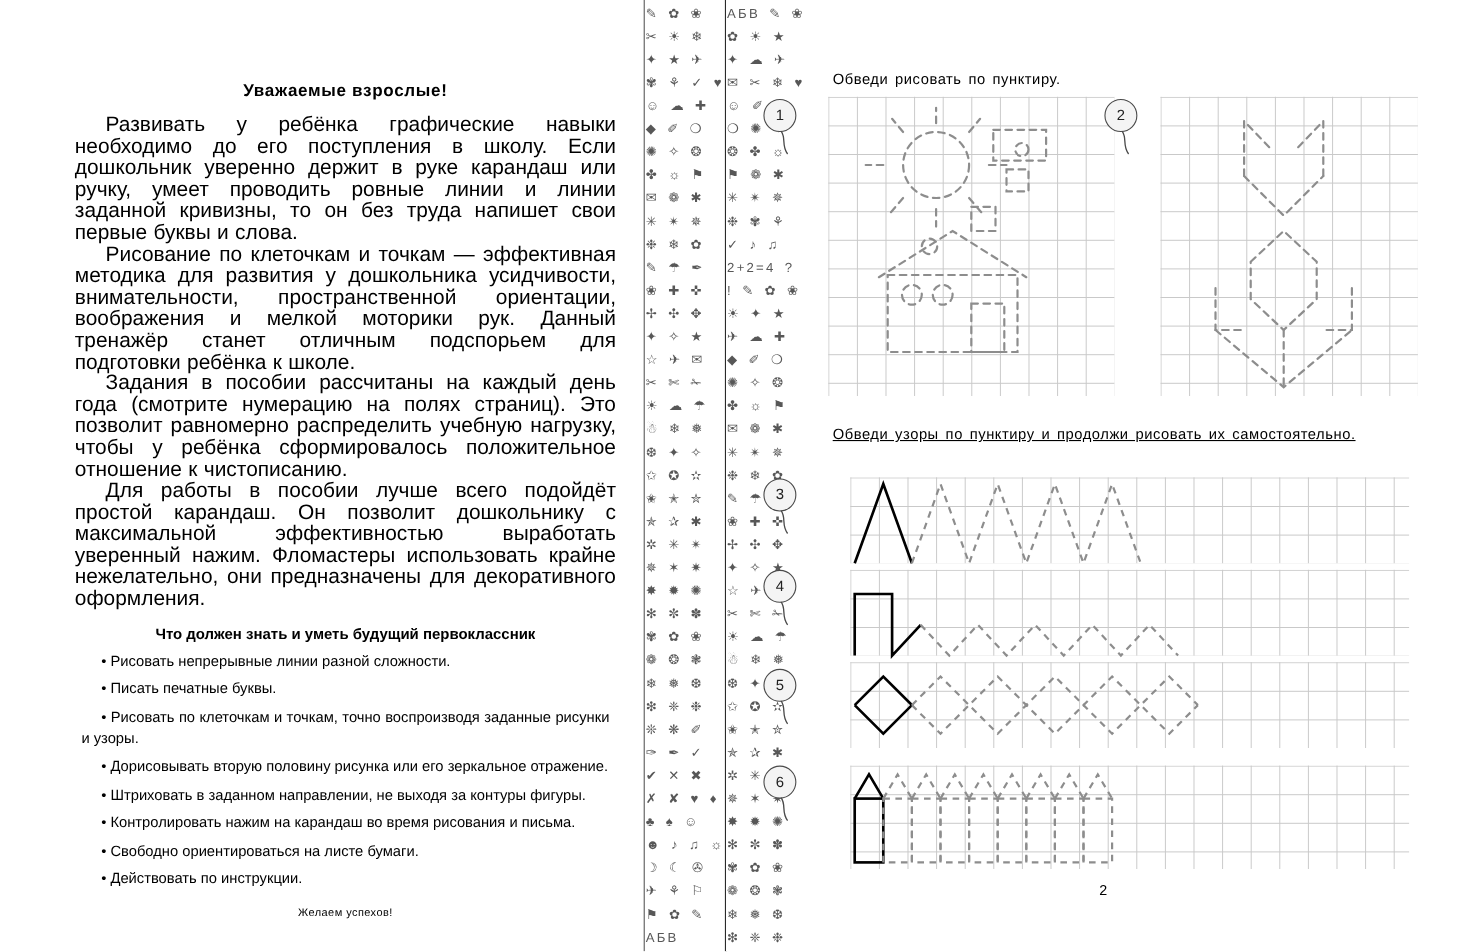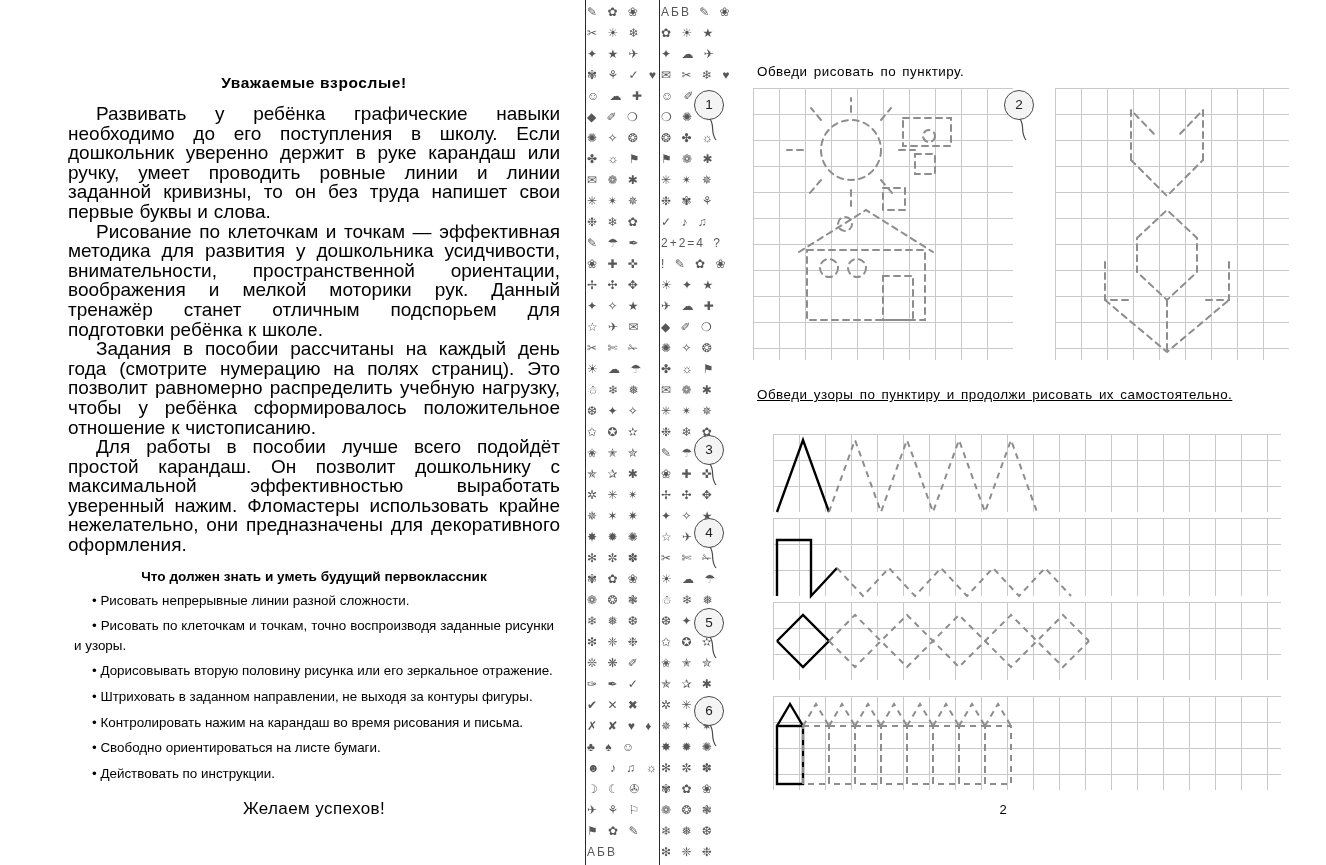"• Писать печатные буквы." p.bullet { html: none -> <p>• Писать печатные буквы.</p> }
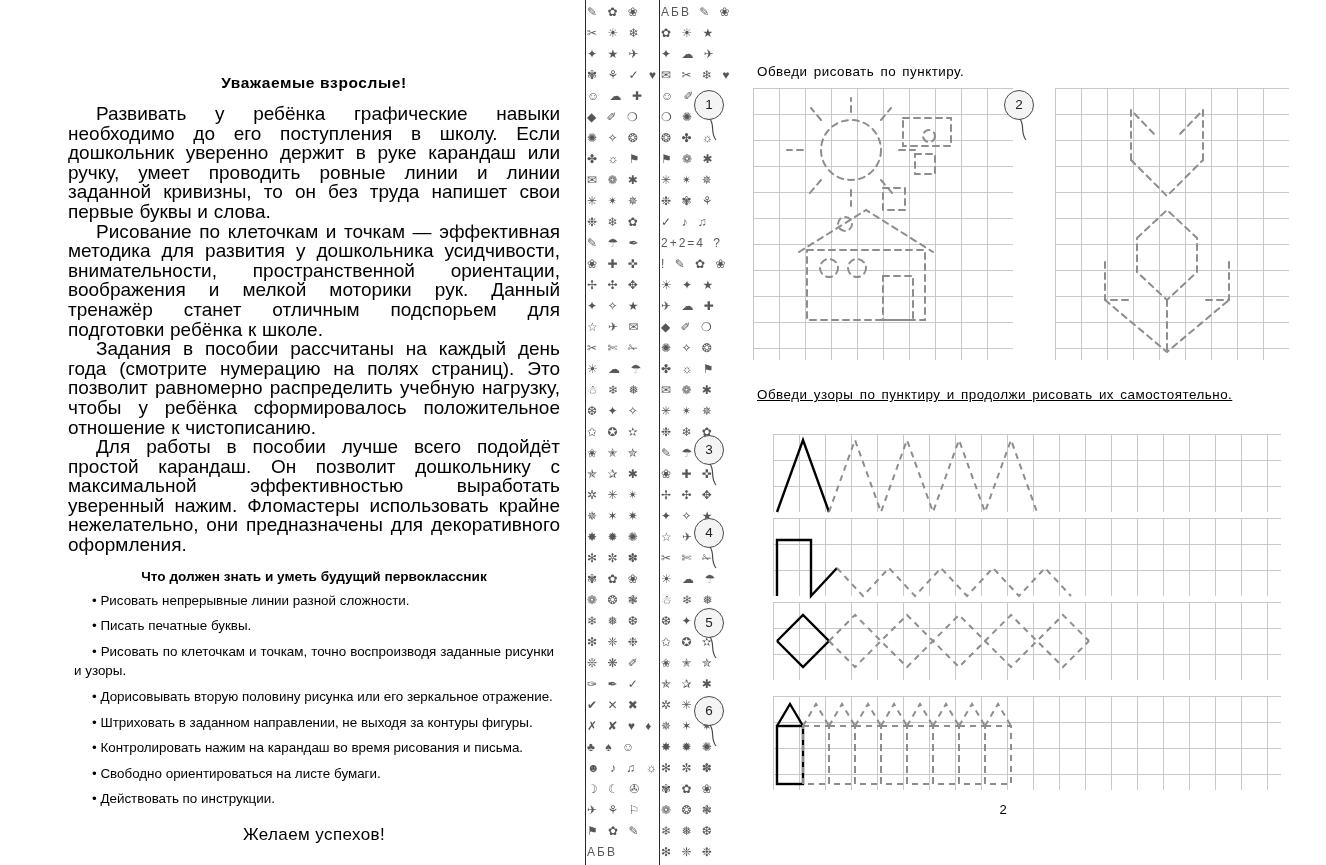"Желаем успехов!" .closing { font-size: 17px -> 10px }
